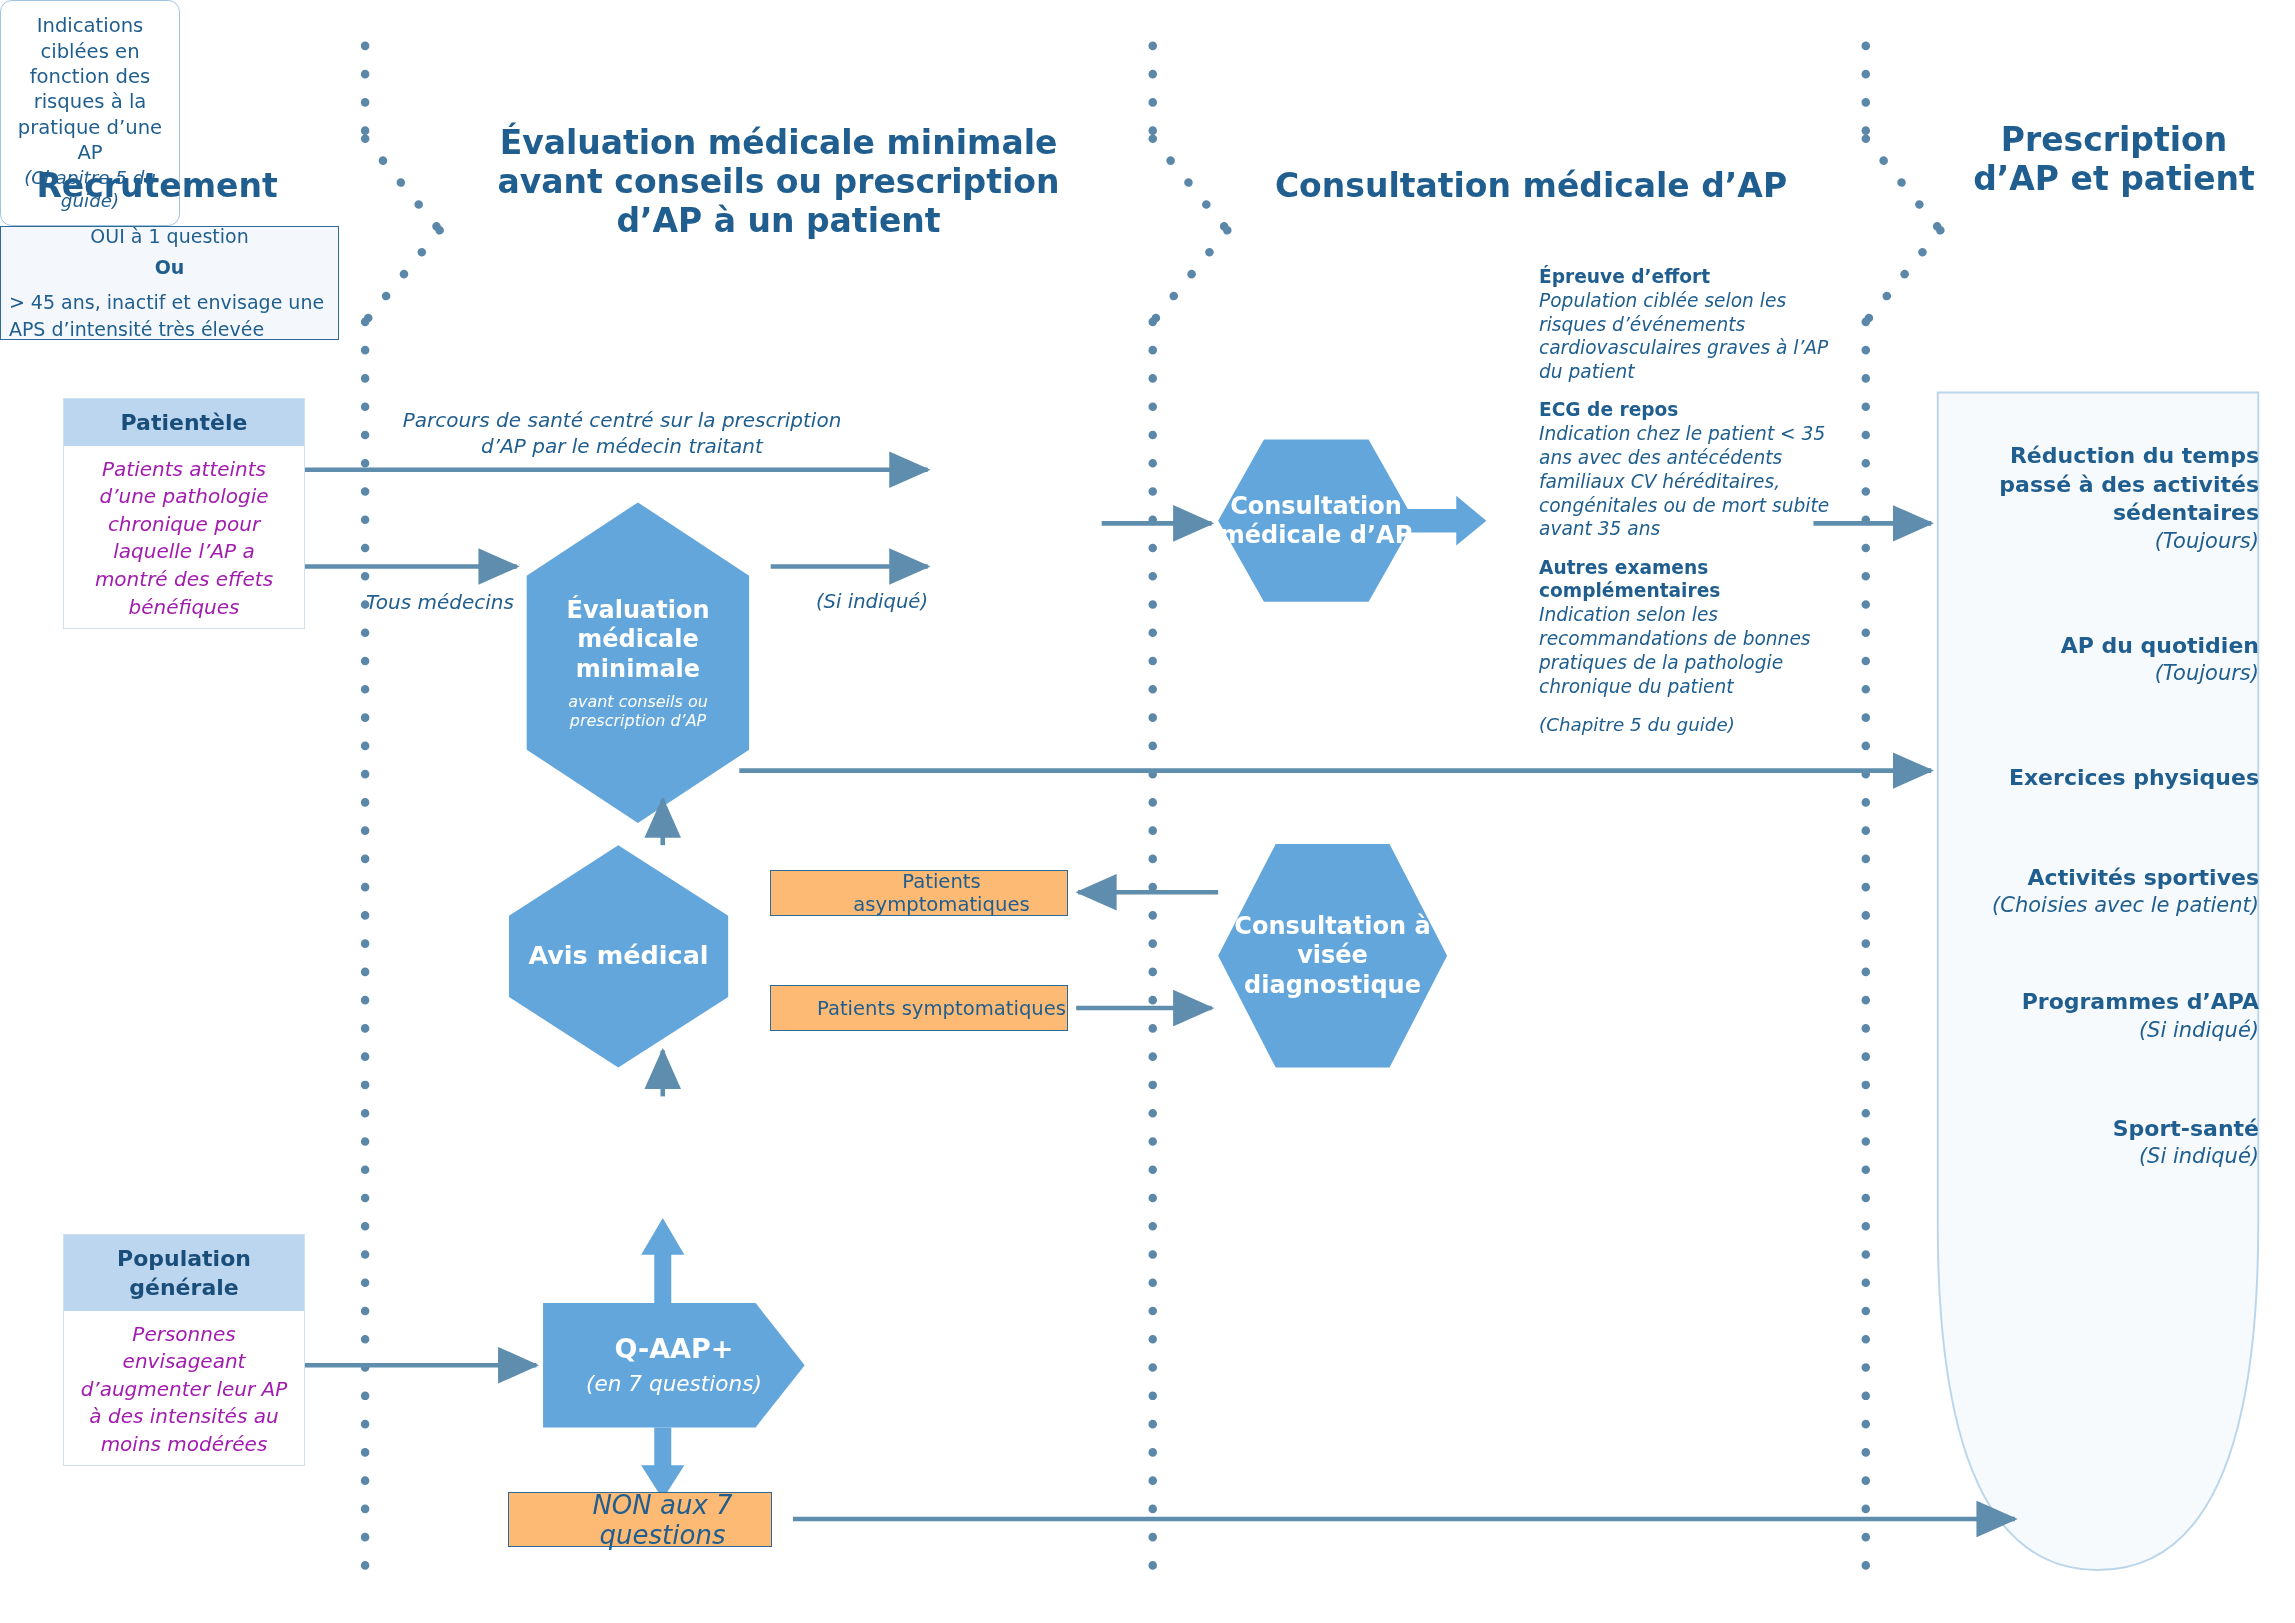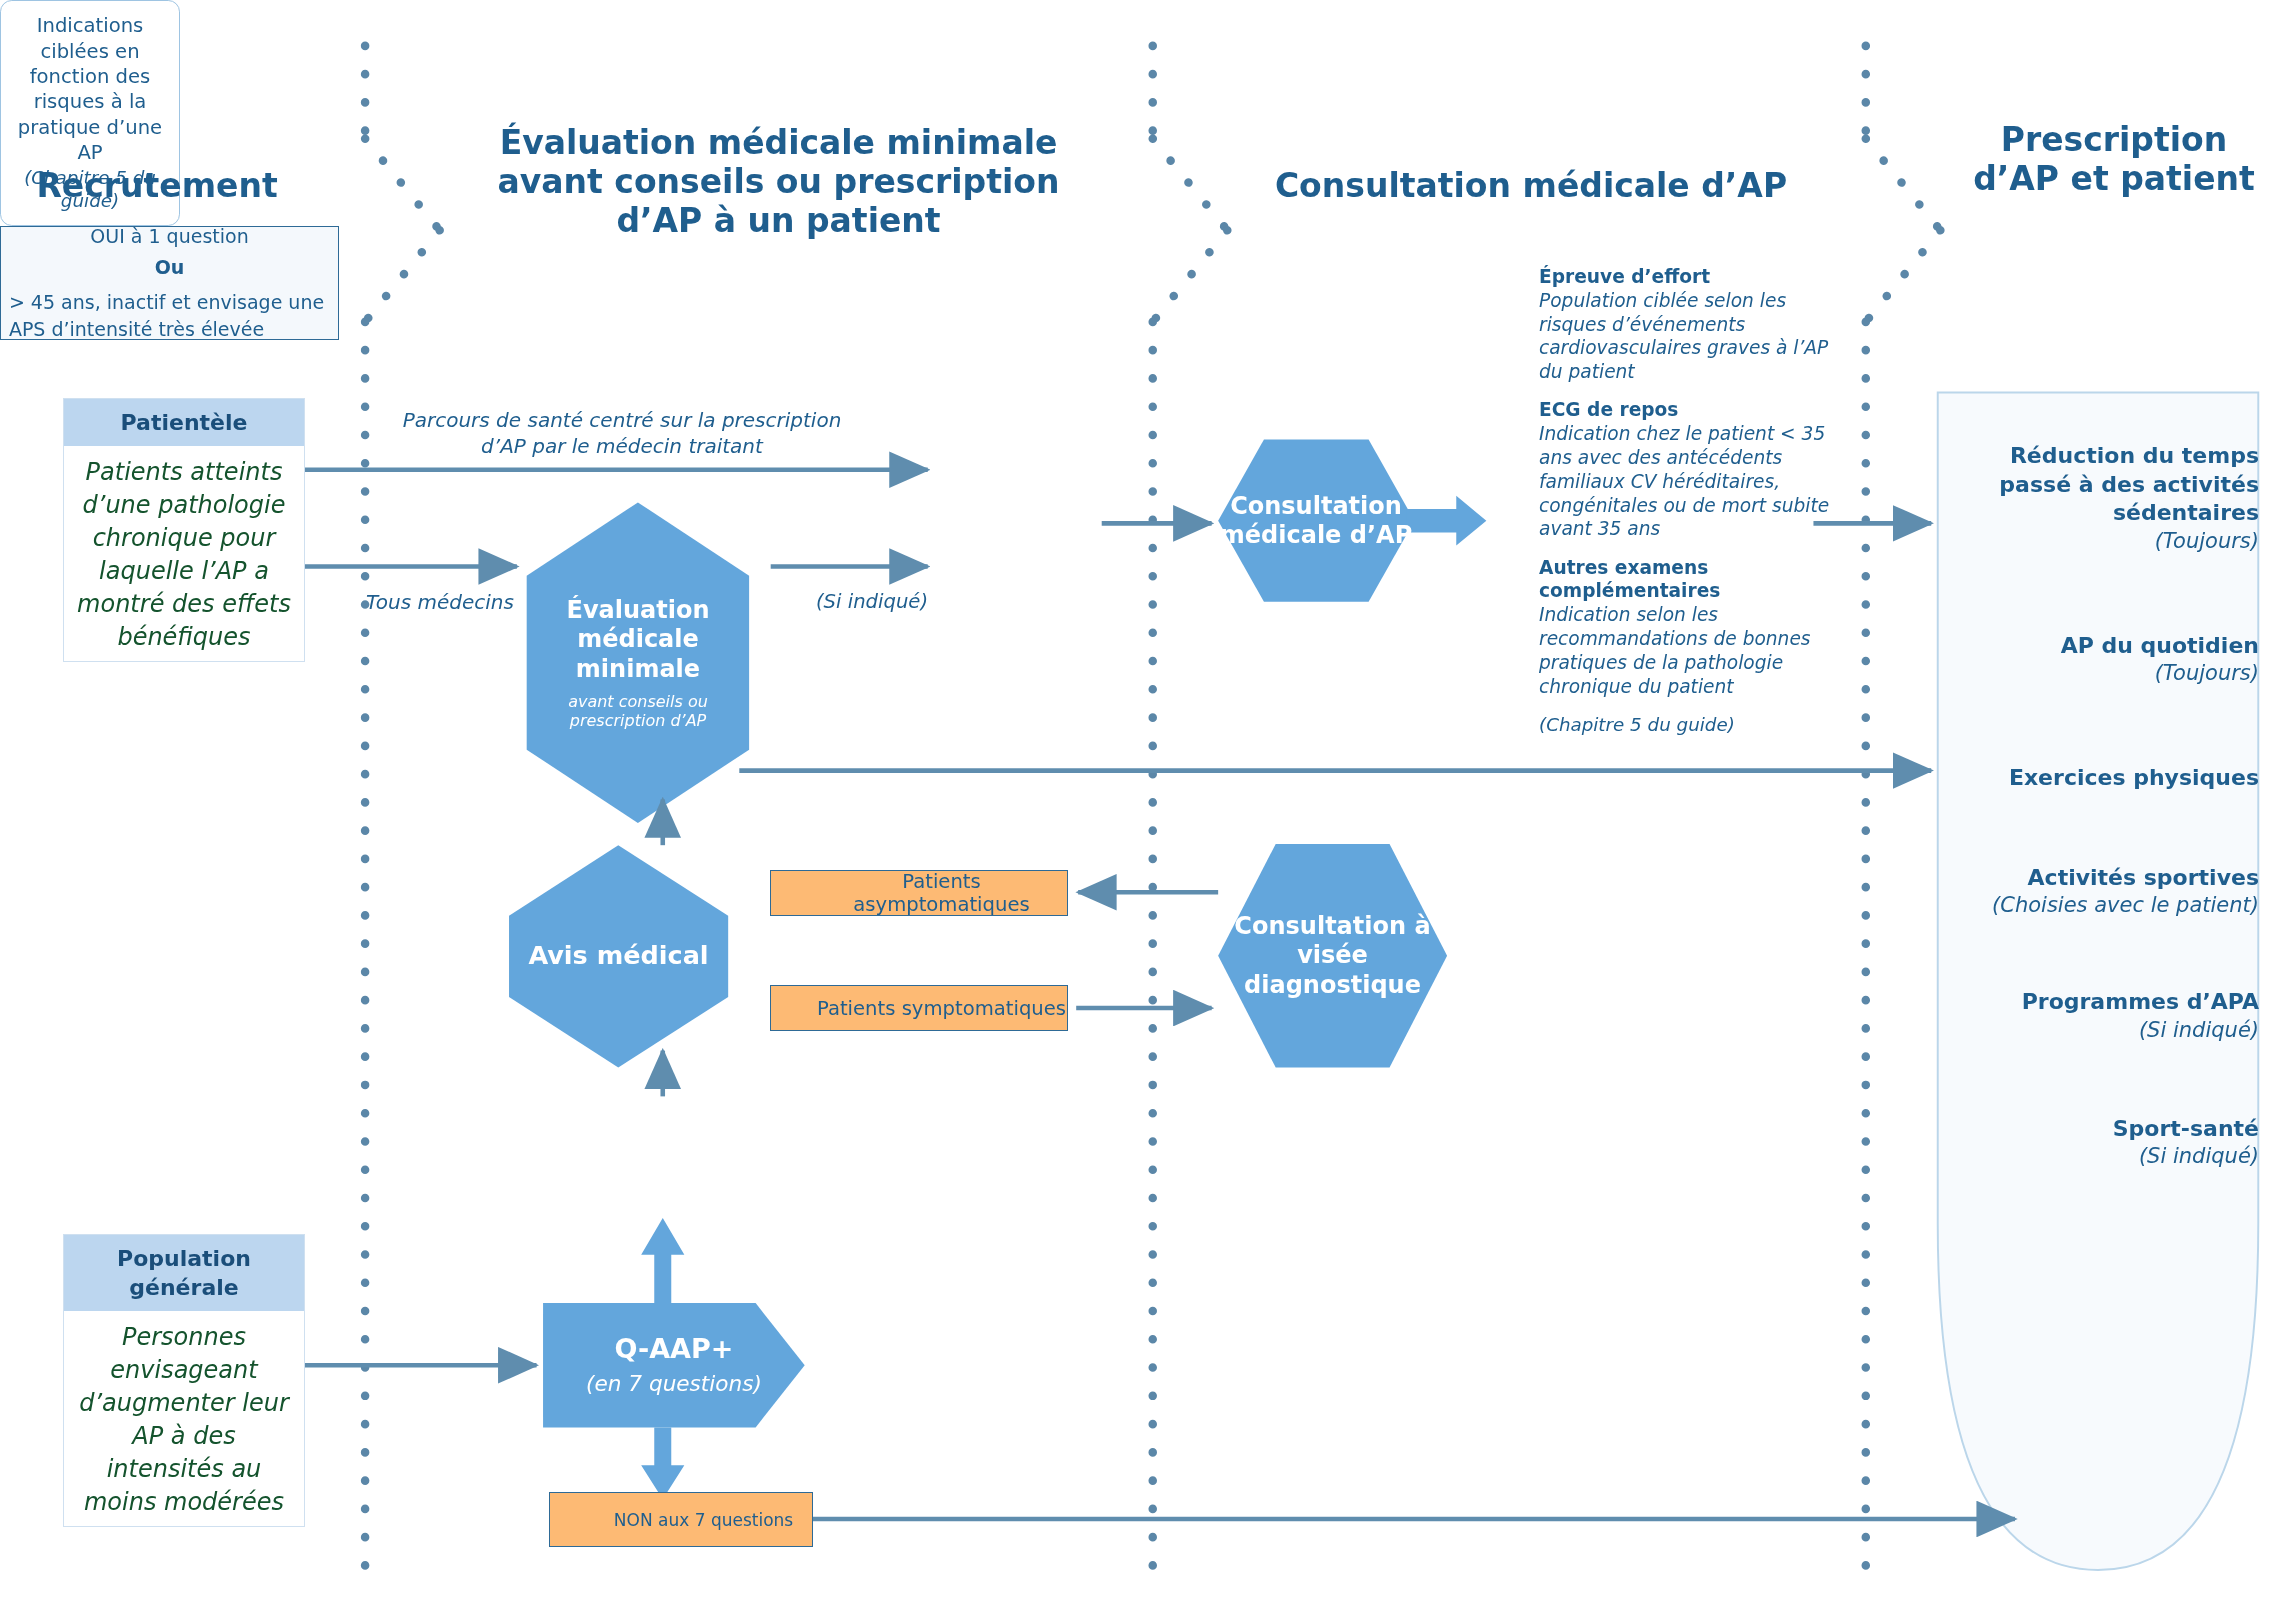"Patients atteints d’une pathologie" .popcard .body { color: #14532d -> #a21caf; font-size: 24px -> 20px }
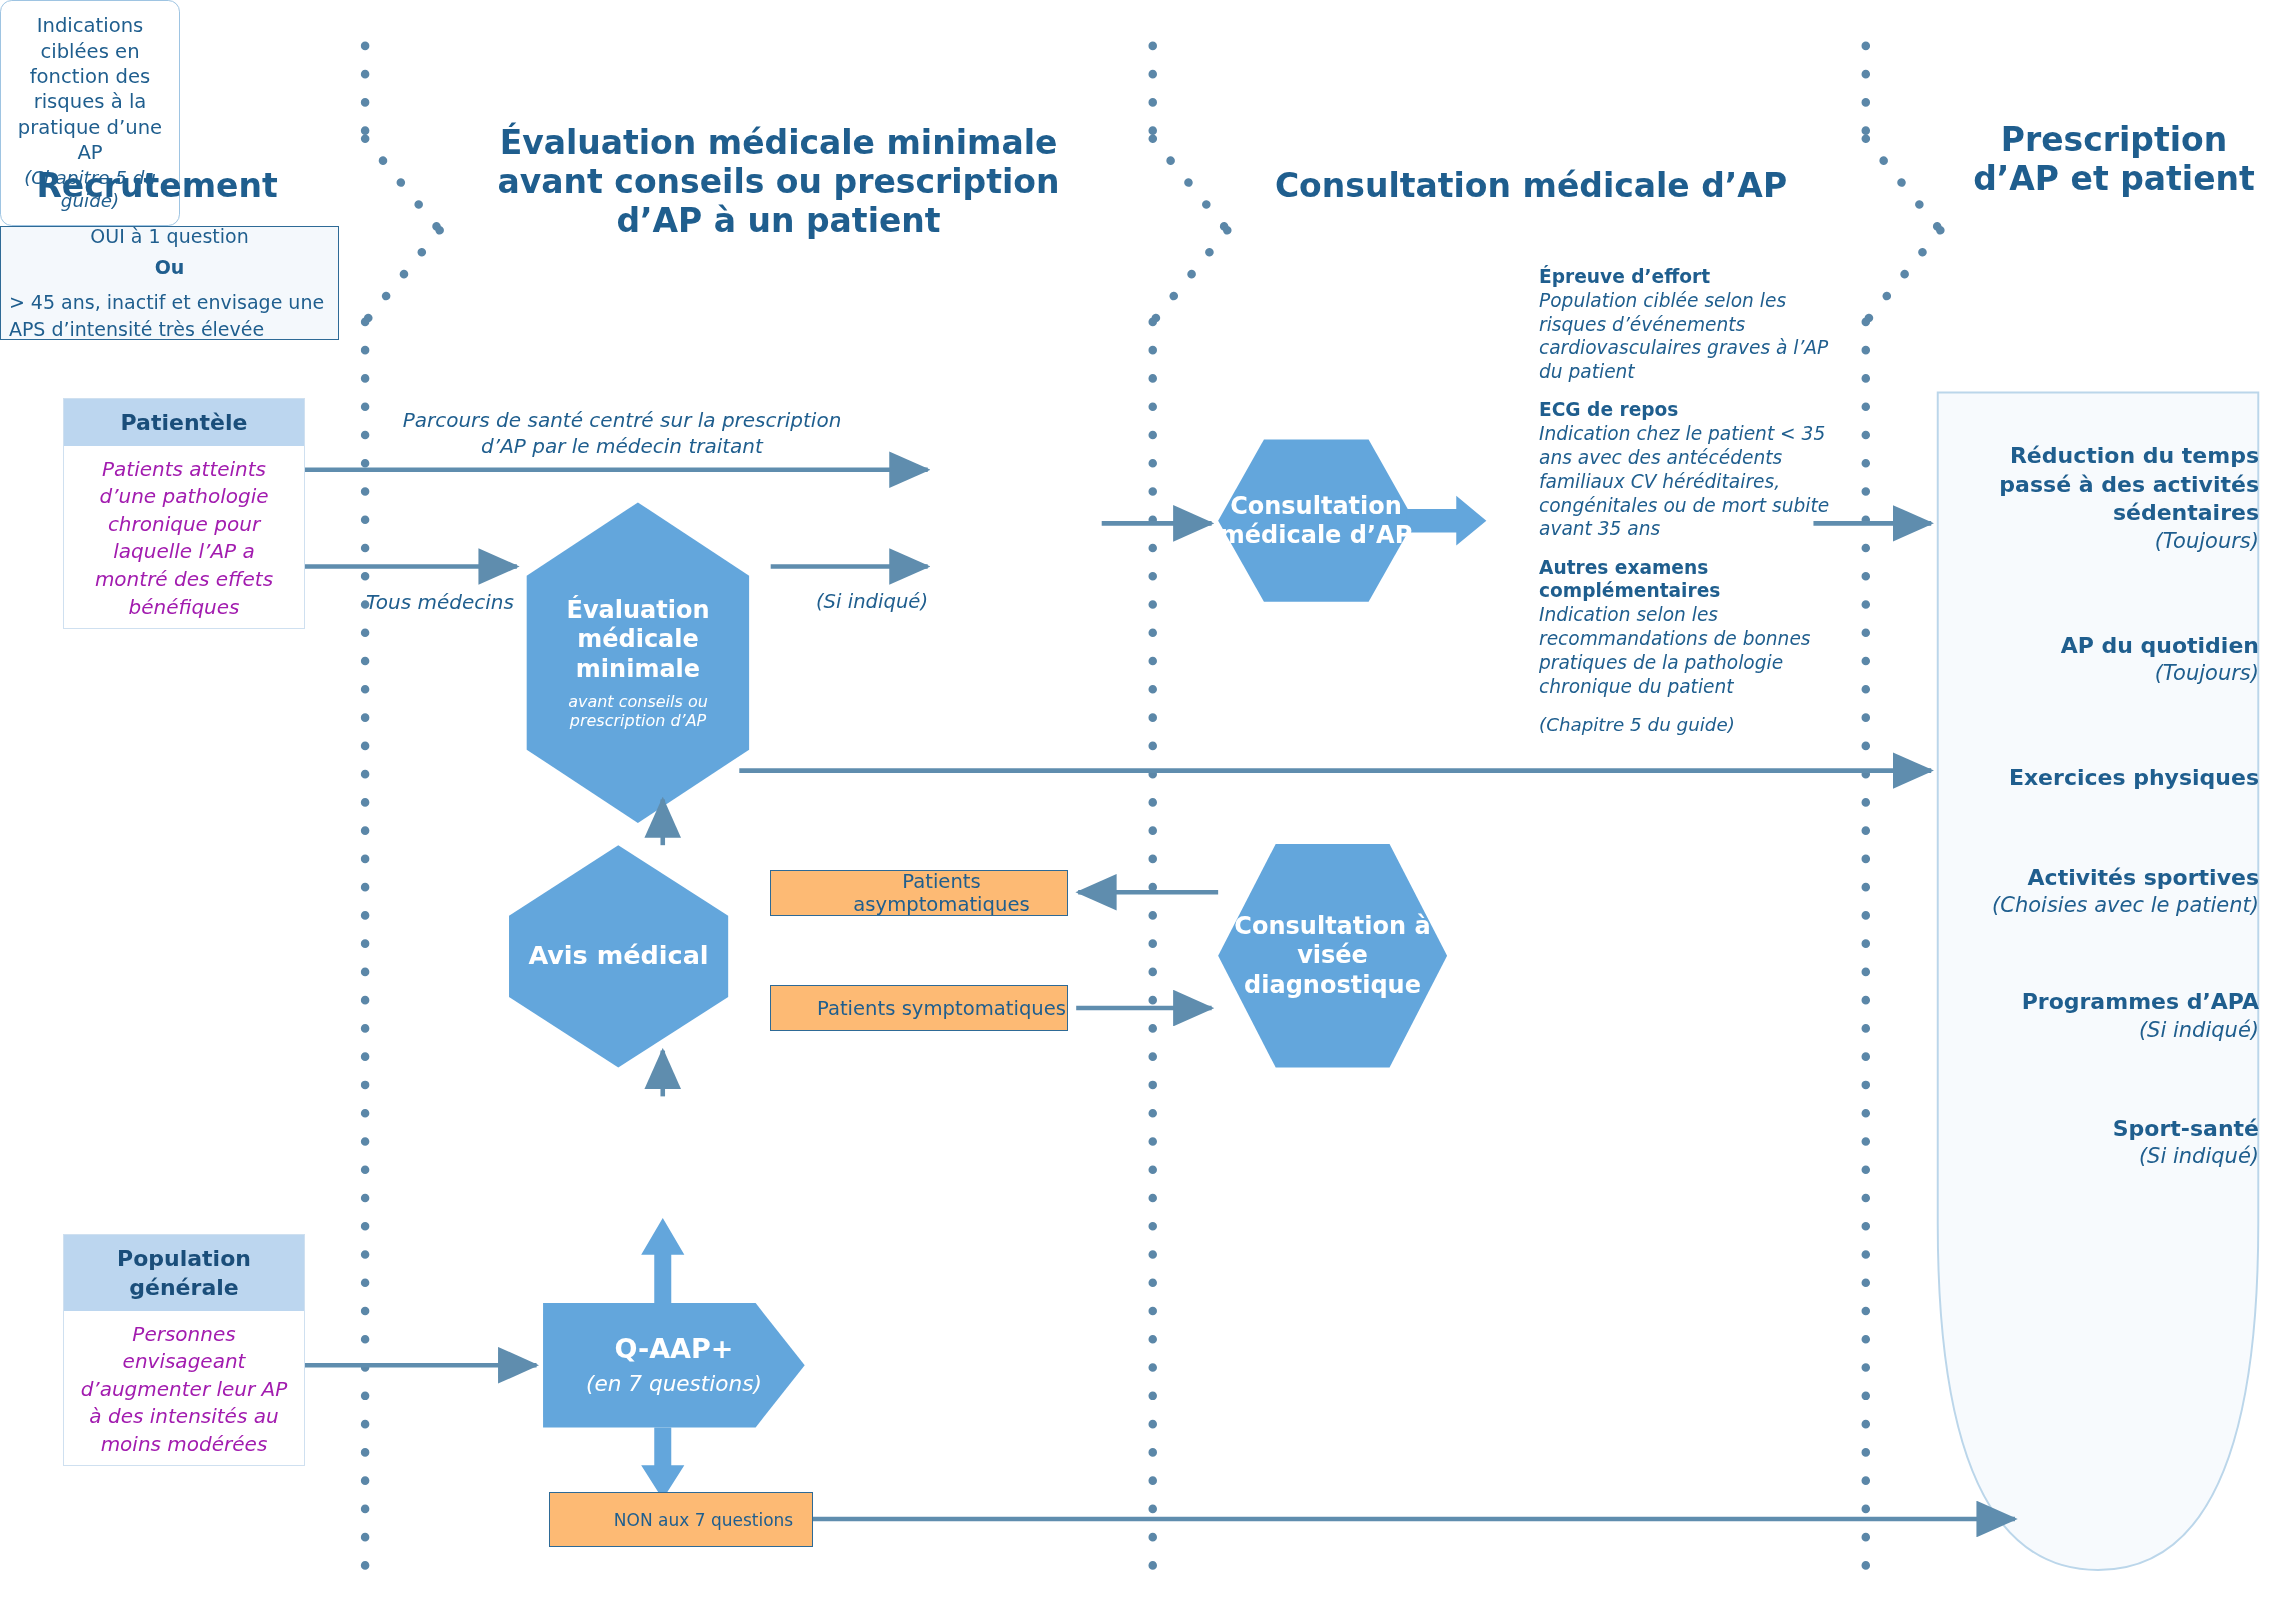"NON aux 7 questions" #box-non7 { font-size: 17px -> 26px; font-style: none -> italic; left: 549px -> 508px }
